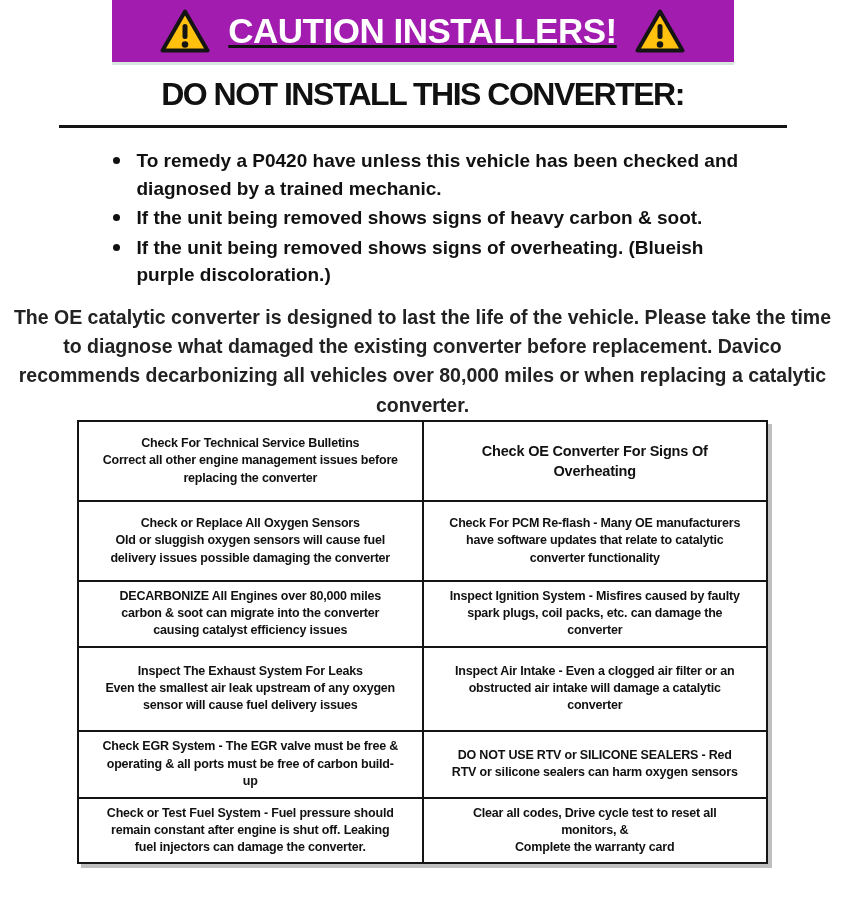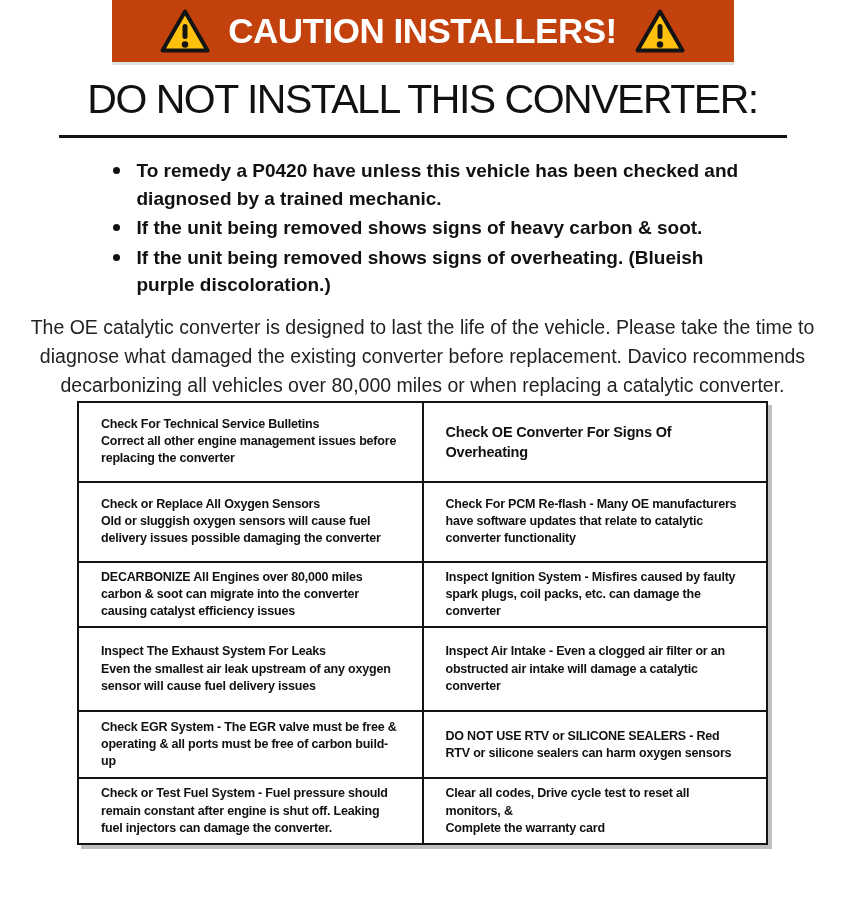"CAUTION INSTALLERS!" header.banner { background: #c2410c -> #a21caf; text-decoration: none -> underline }
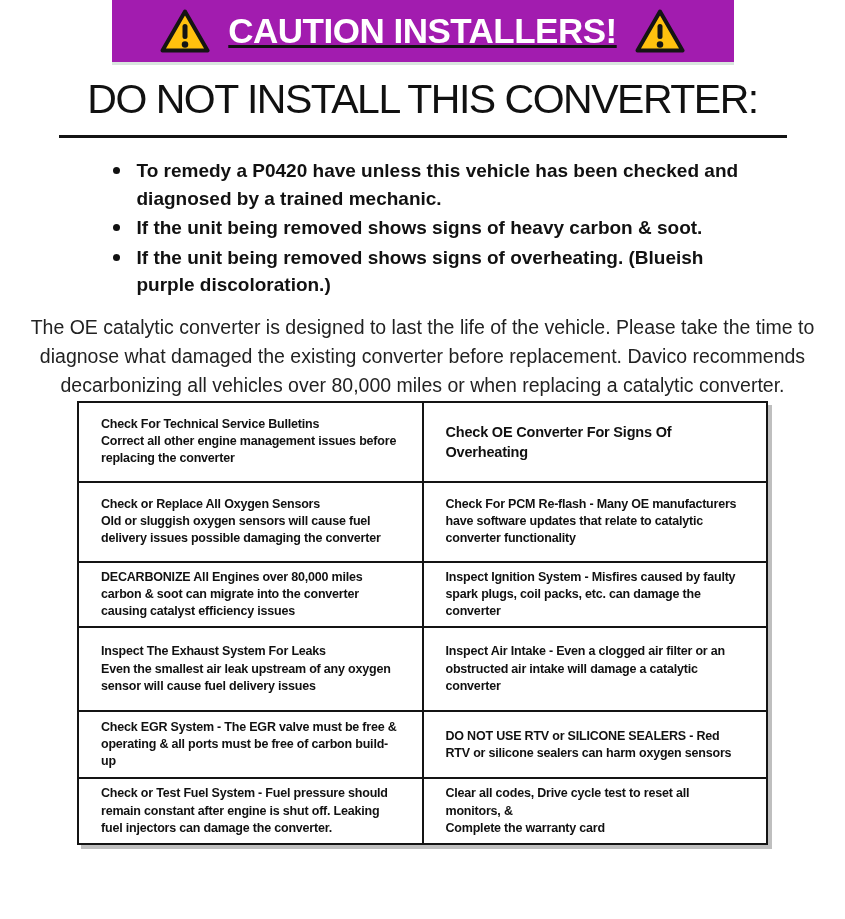"DO NOT INSTALL THIS CONVERTER:" .main-heading { font-size: 41px -> 32px; font-weight: normal -> bold }
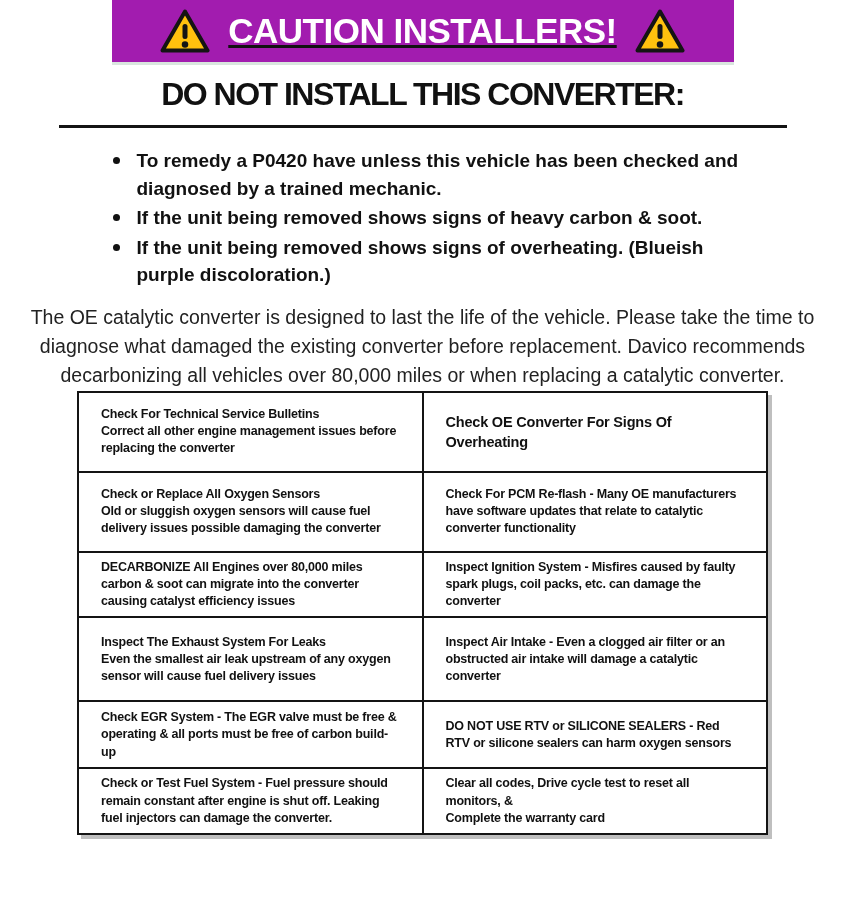"The OE catalytic converter is" .para { font-weight: 400 -> 700 }
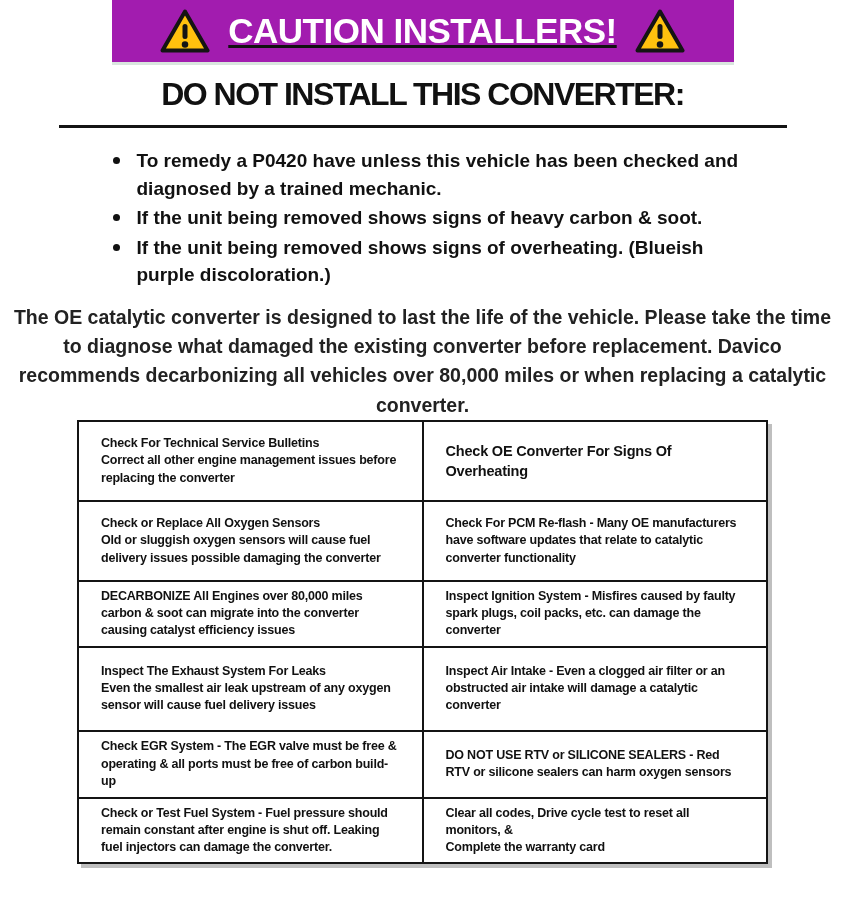"Check For Technical Service Bulletins" .keys-table td { text-align: none -> center }
